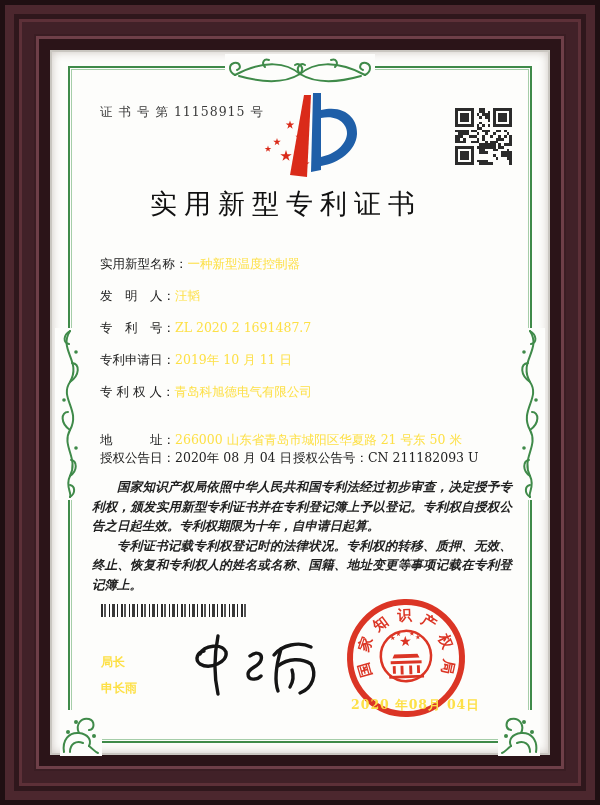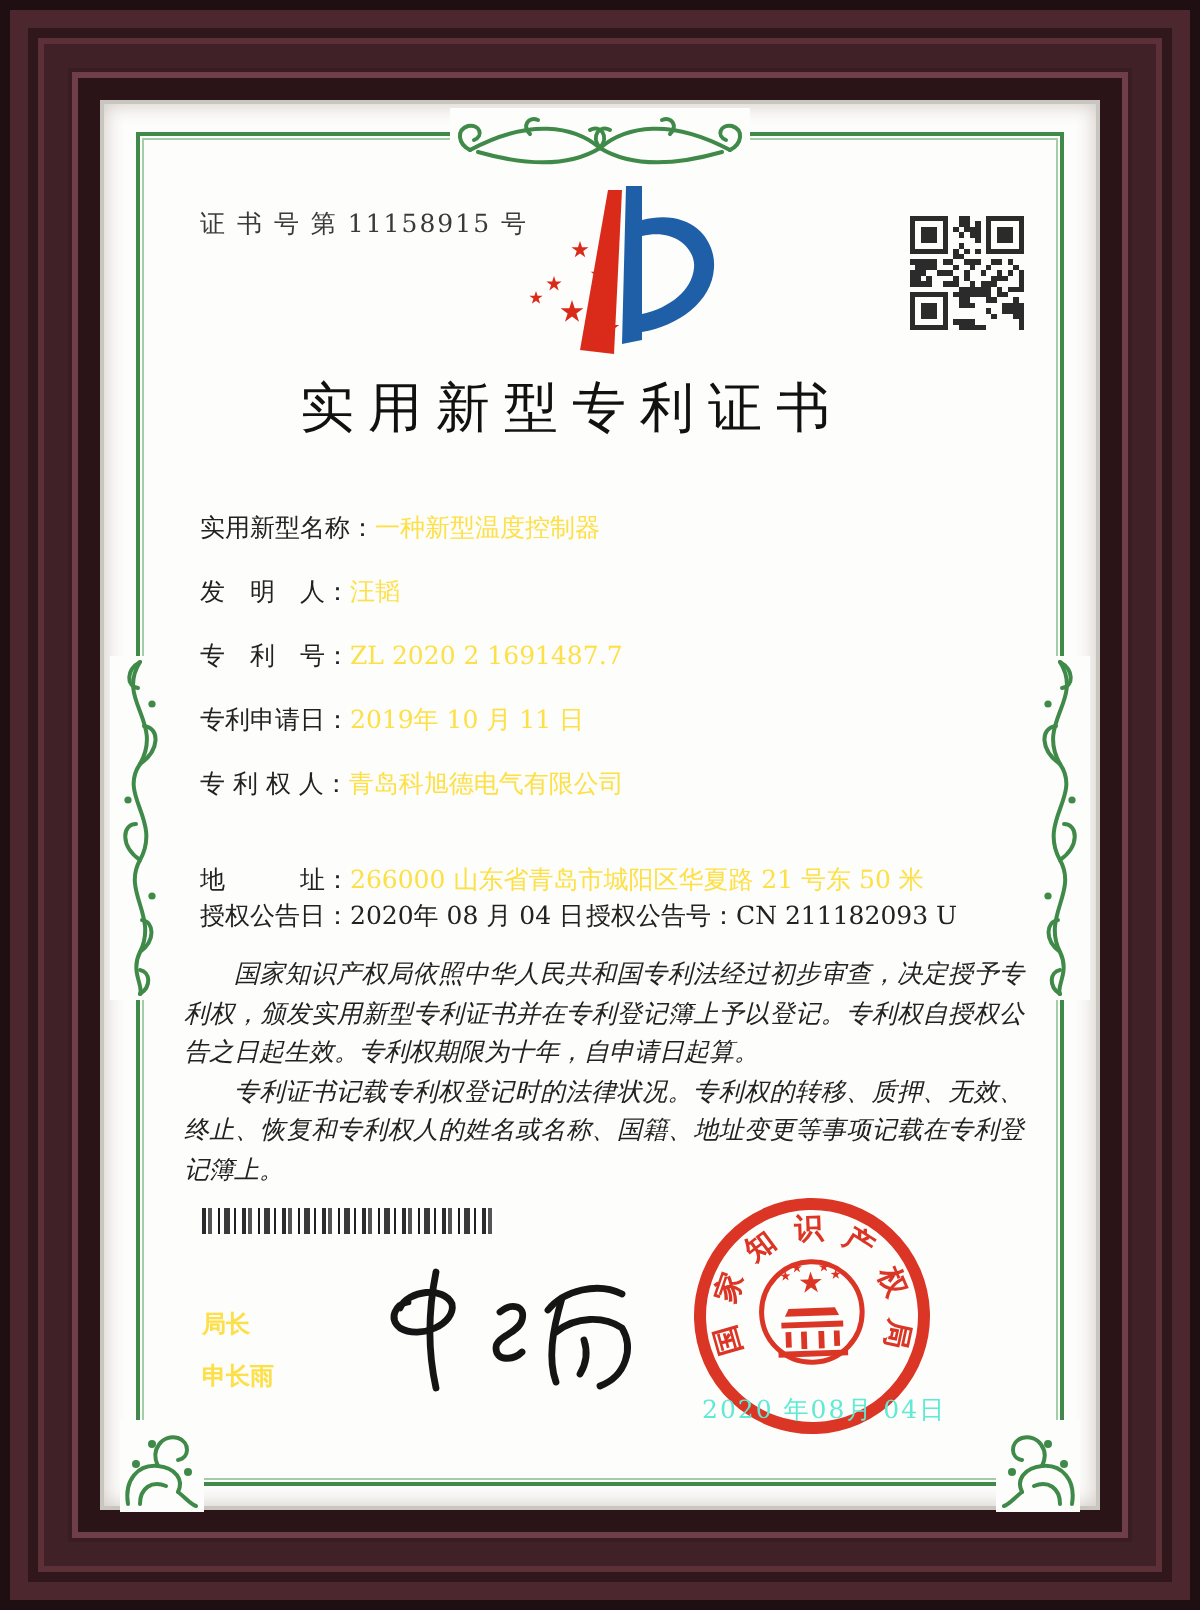"国家知识产权局依照中华人民共和国专利法经过初步审查，决定授予专利权，颁发实用新型" .legal p { font-weight: none -> bold }
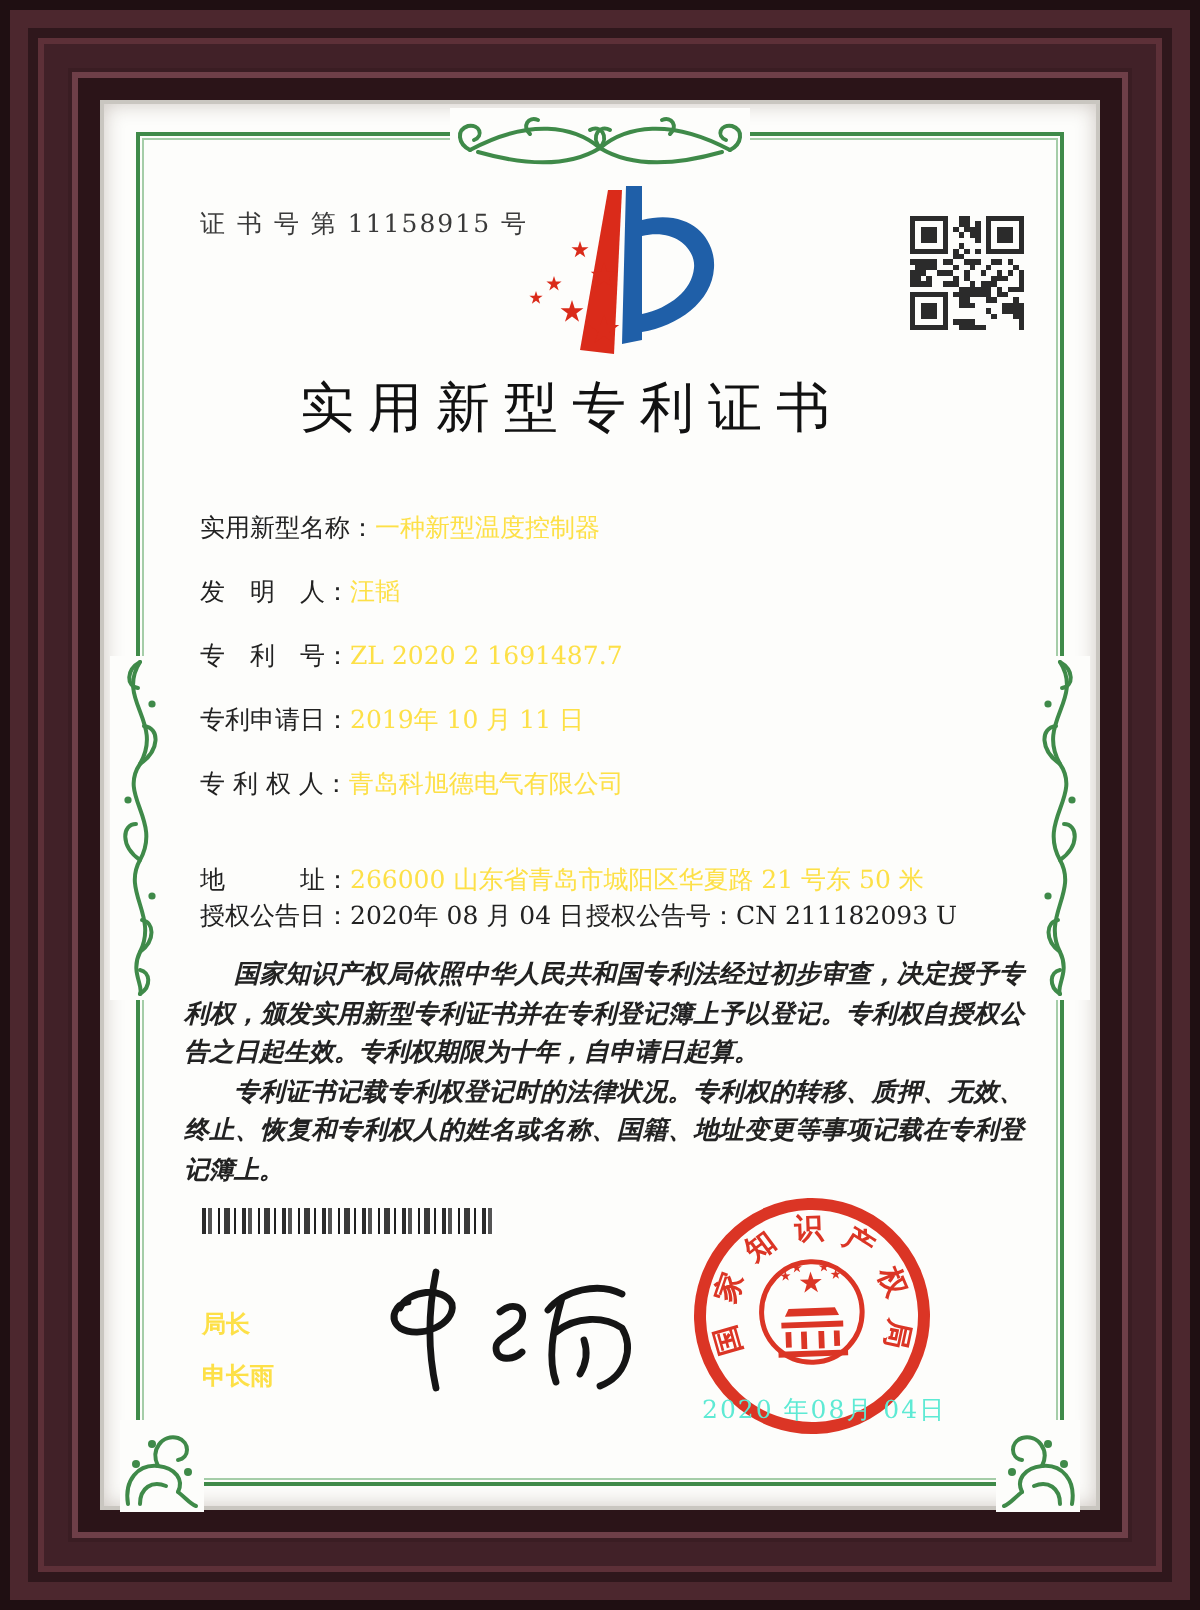"2020 年08月 04日" .seal-date { color: #5eead4 -> #fde047; font-weight: none -> bold }
